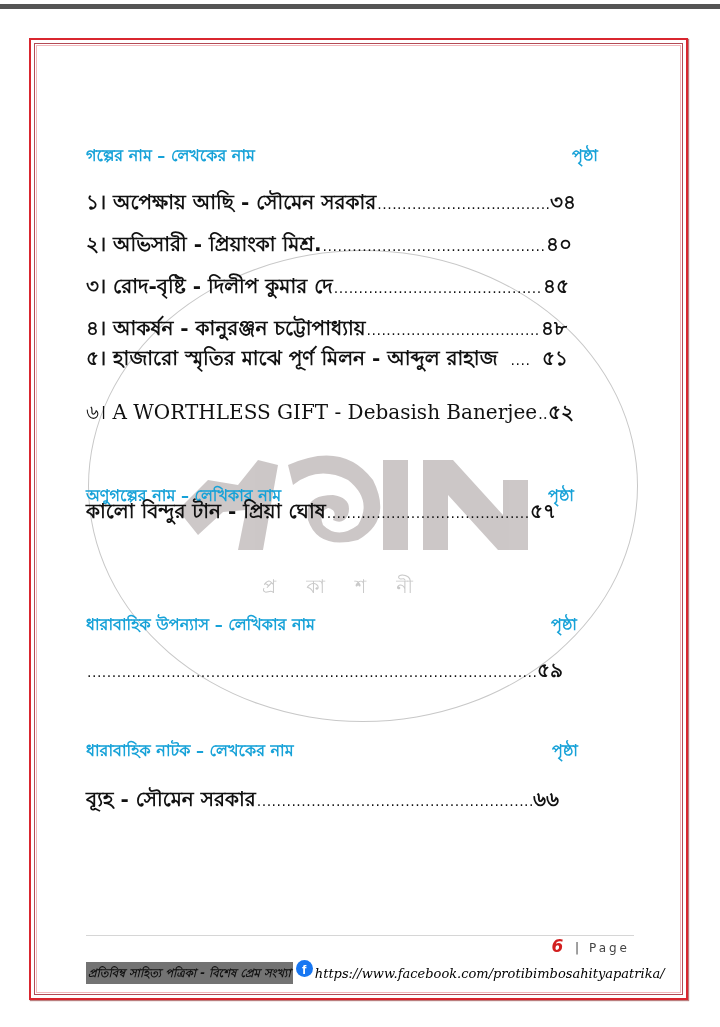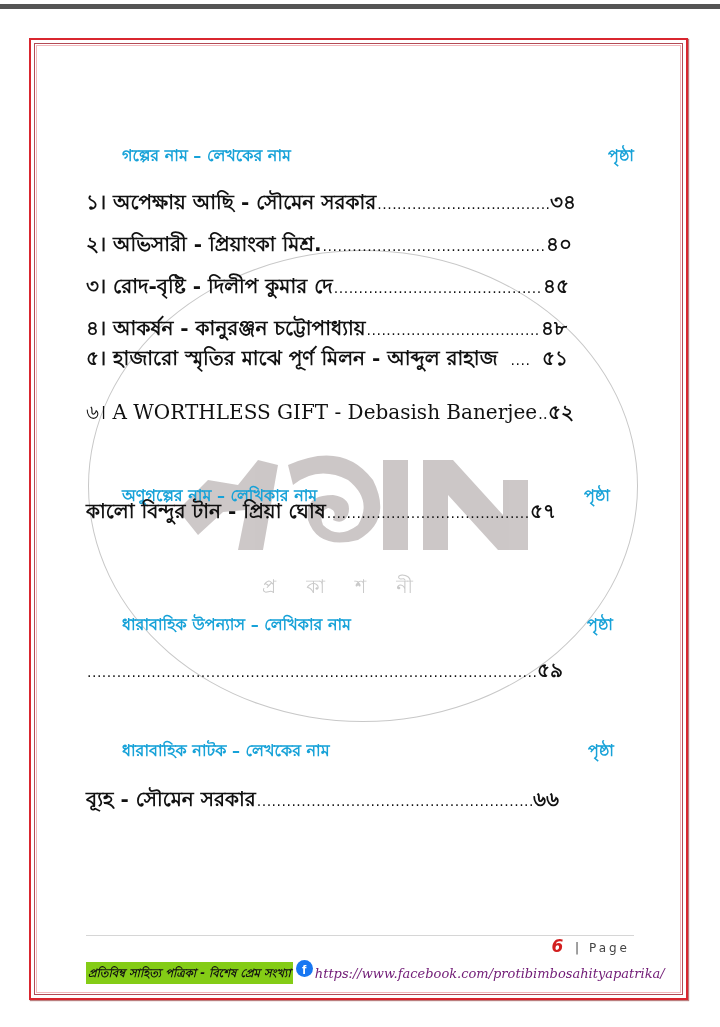"গল্পের নাম – লেখকের নাম" .section-head { margin-left: 36px -> none }
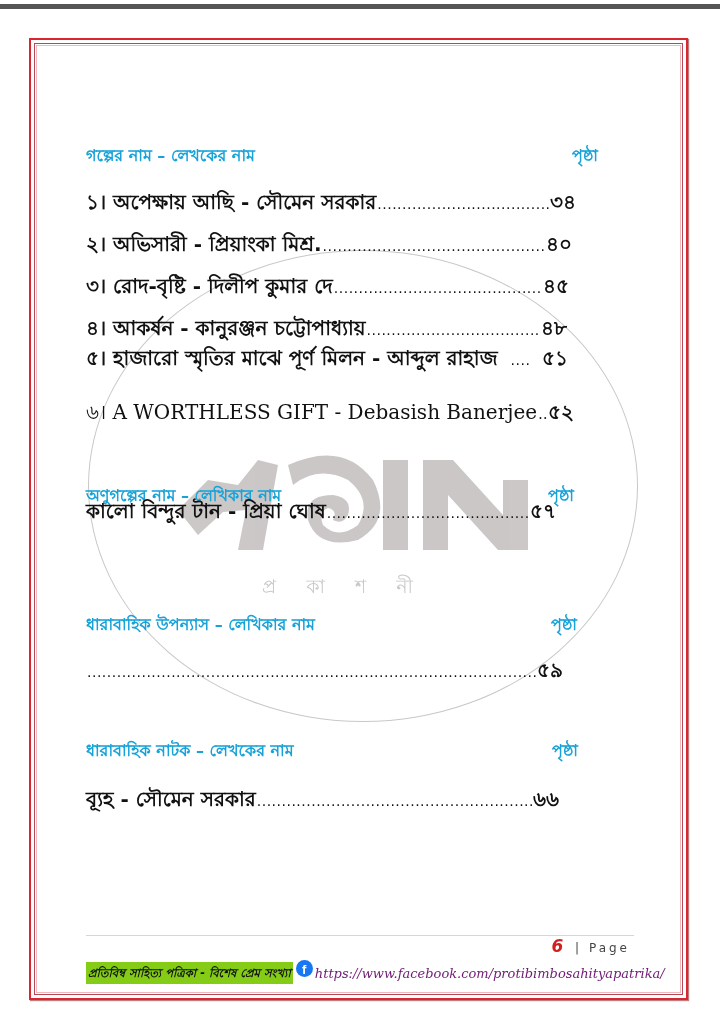"প্রতিবিম্ব সাহিত্য পত্রিকা - বিশেষ" .footer-line .mag { background: #84cc16 -> #737373 }
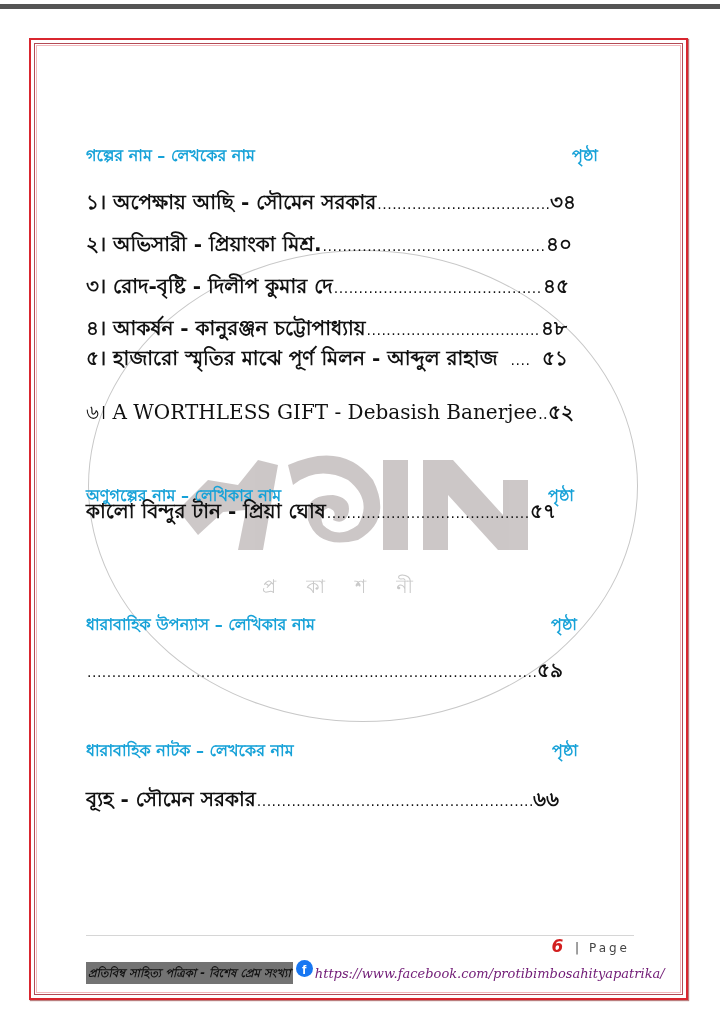"https://www.facebook.com/protibimbosahit" .footer-line .url { color: #701a75 -> #000000 }
